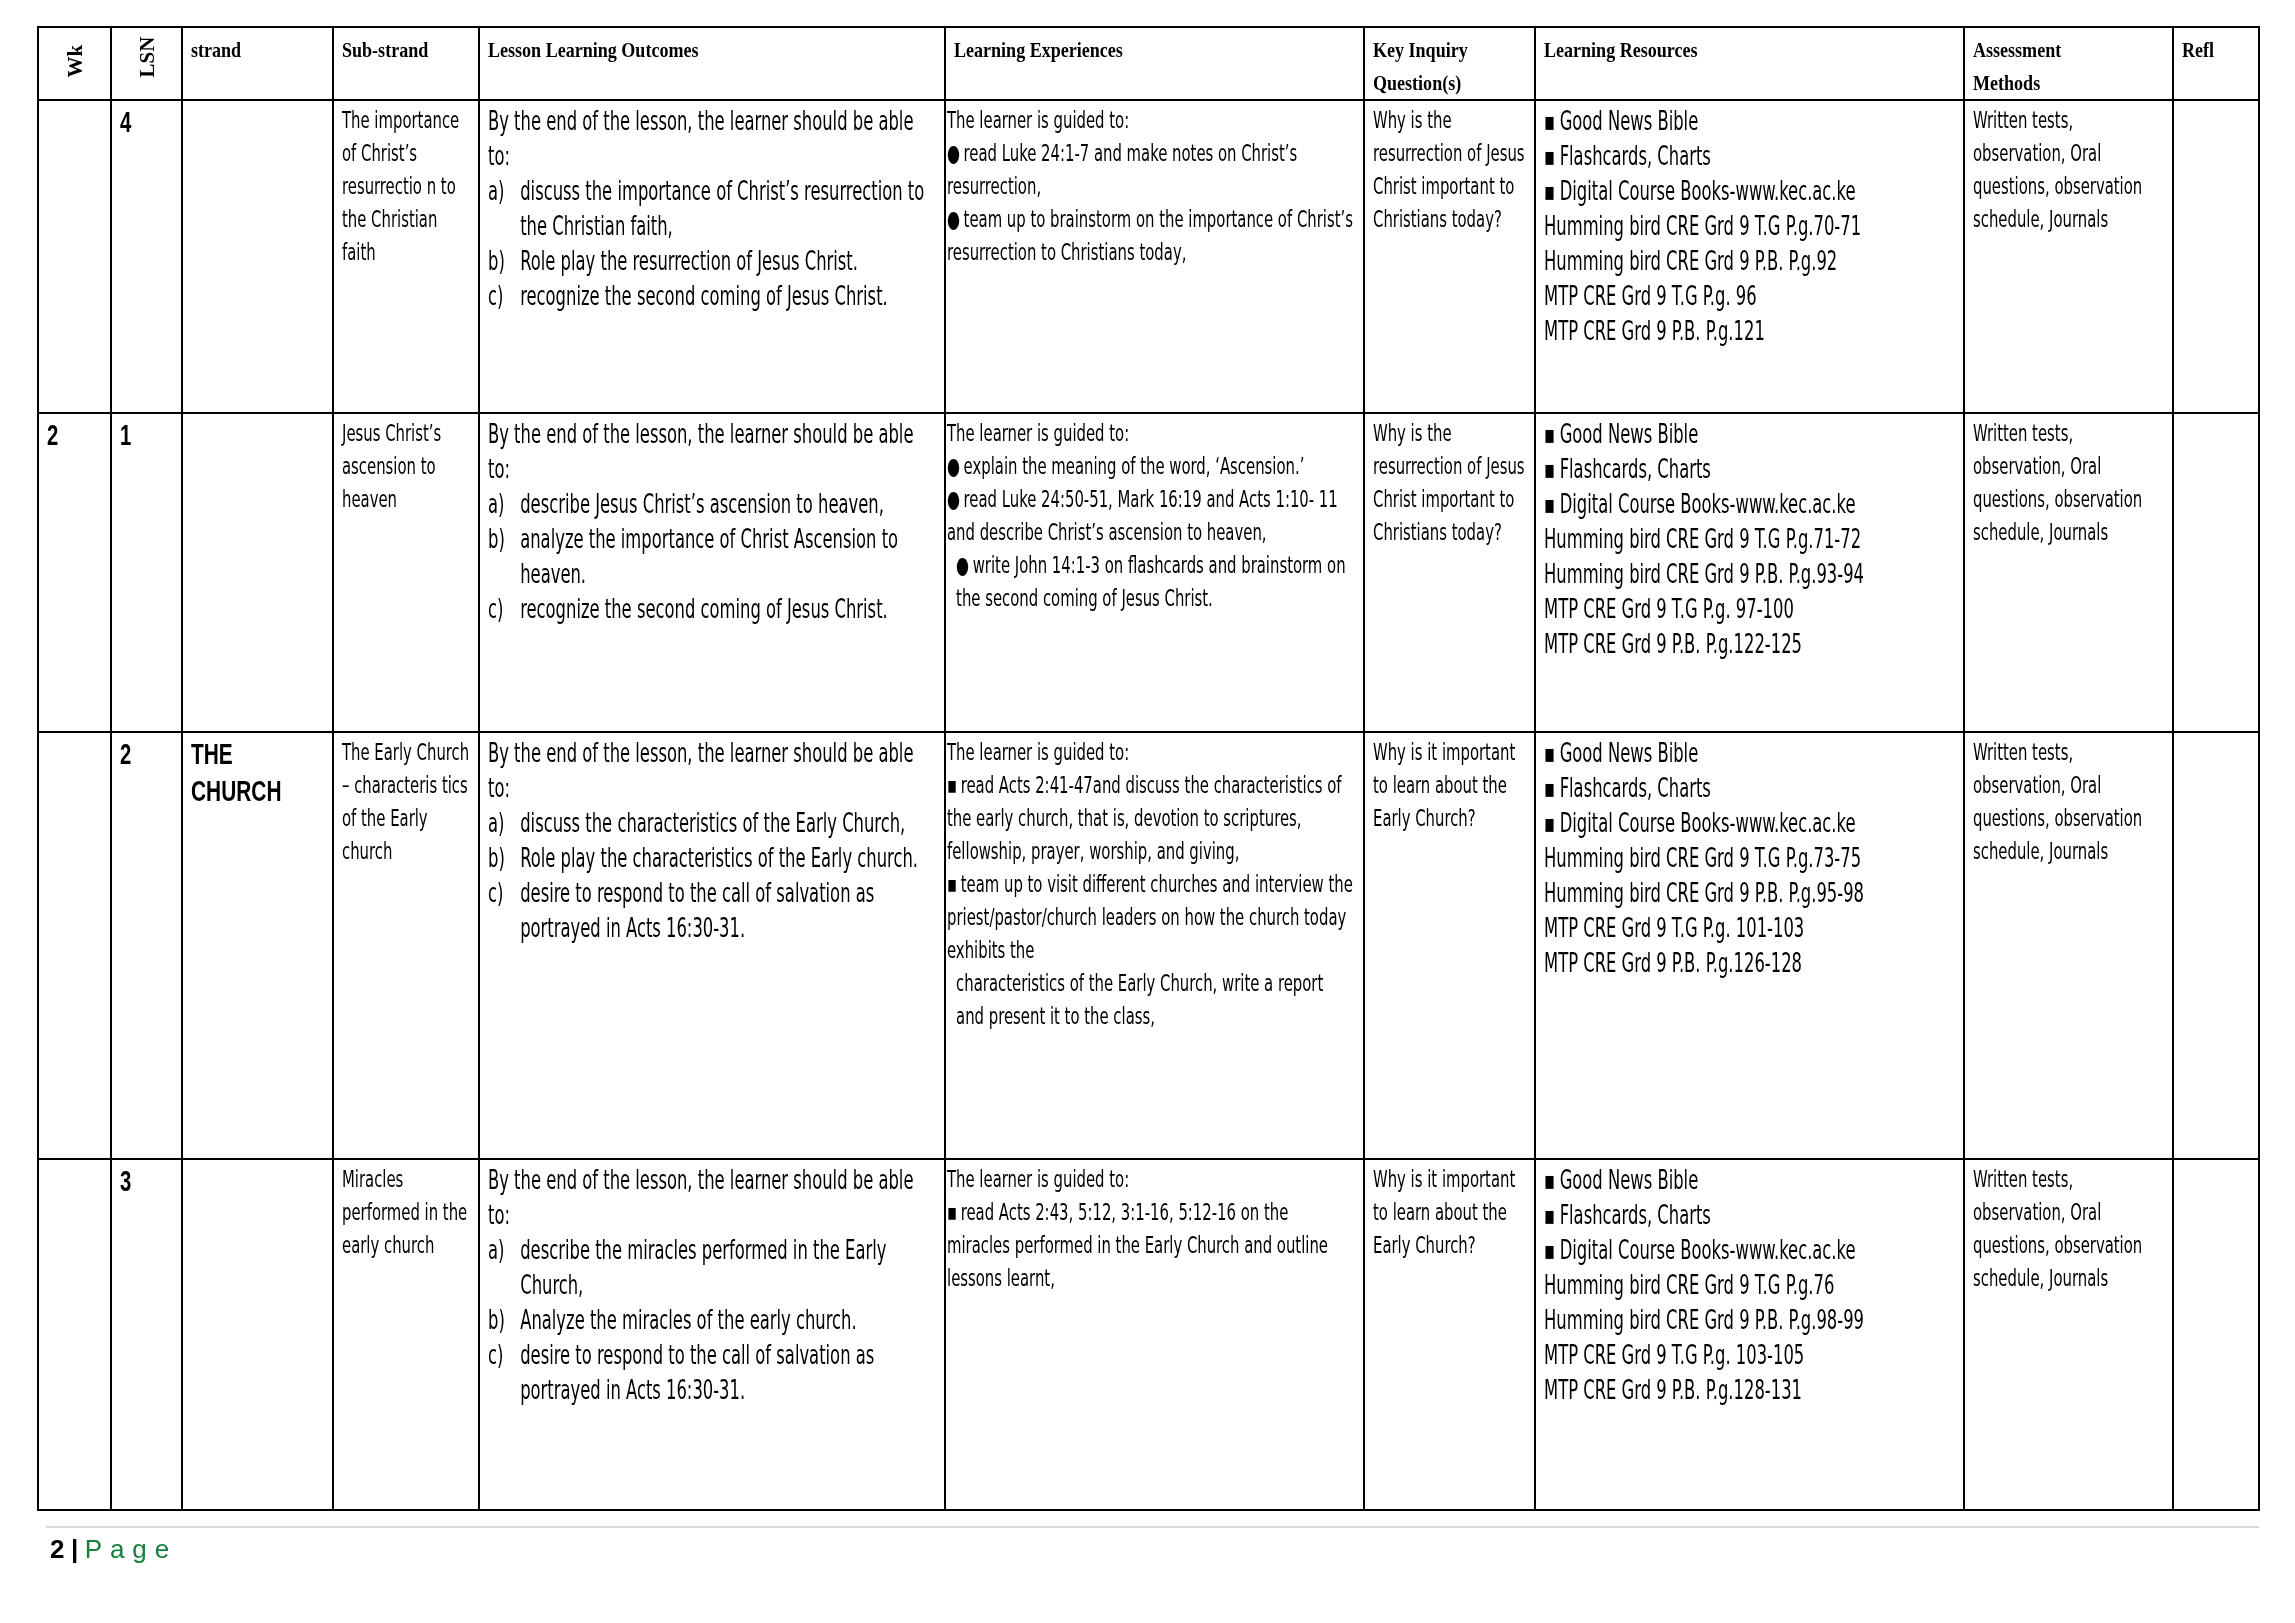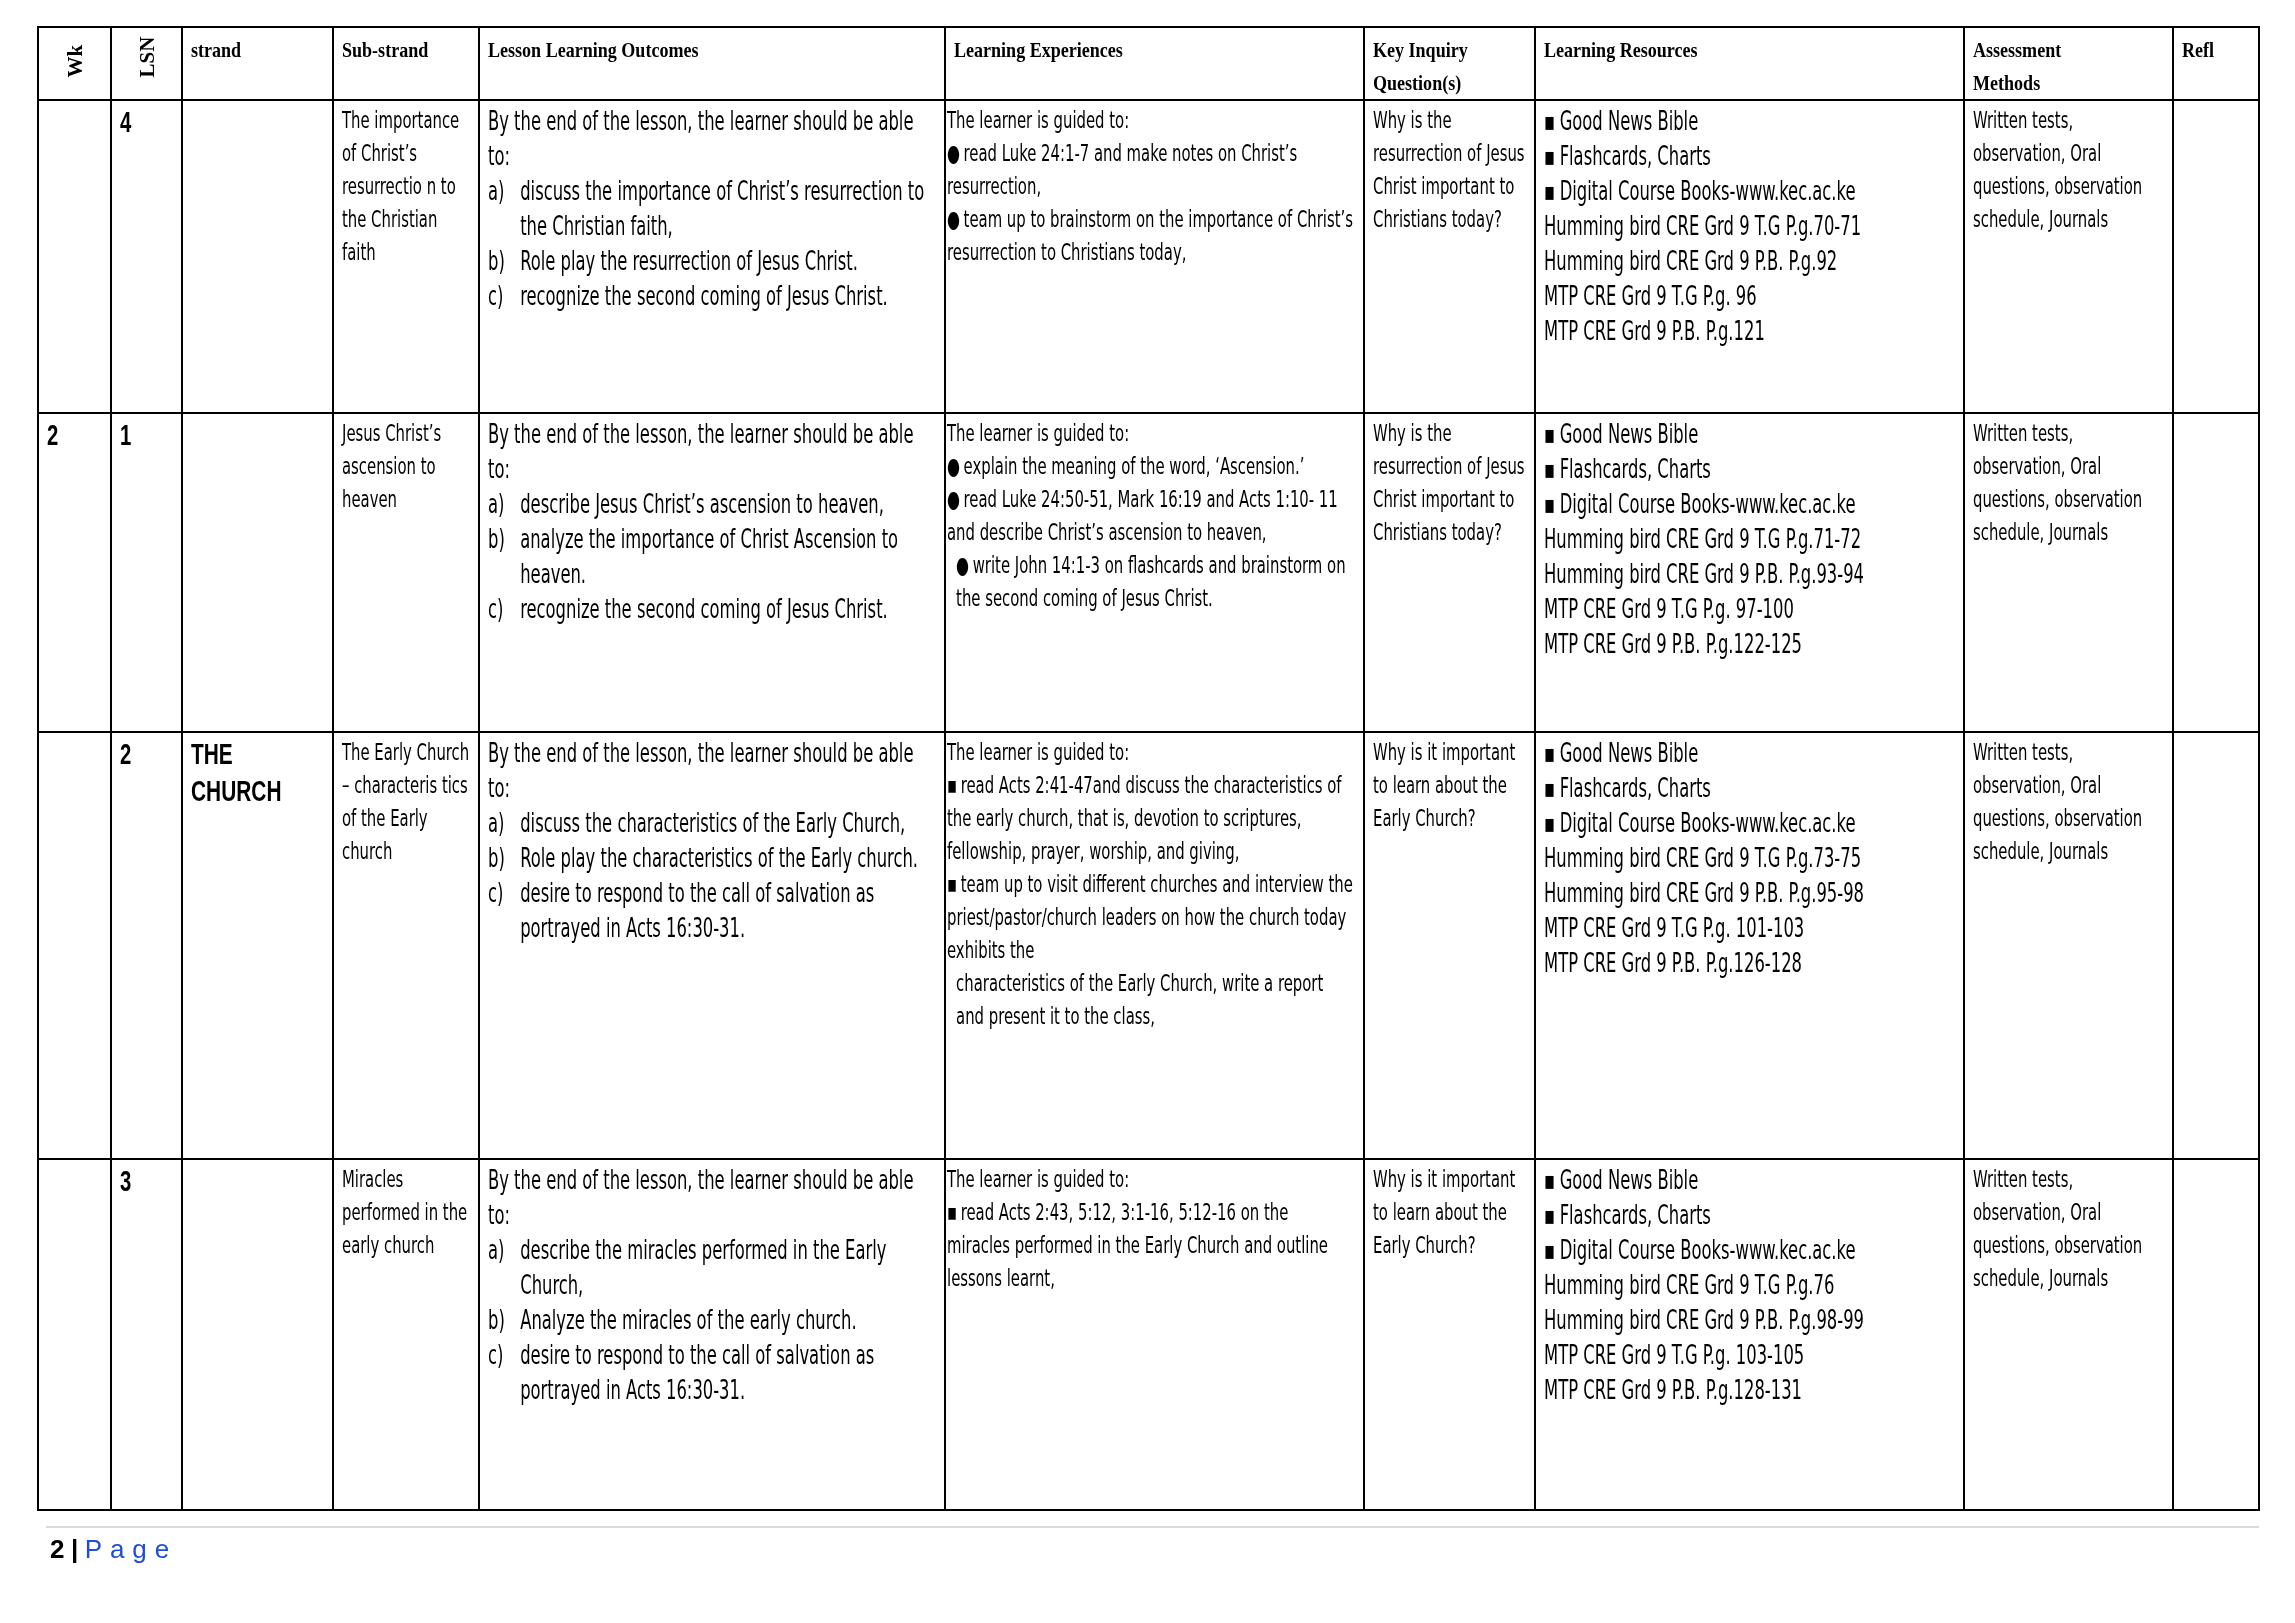"Page" span.pg-word { color: #1d4ed8 -> #15803d }
